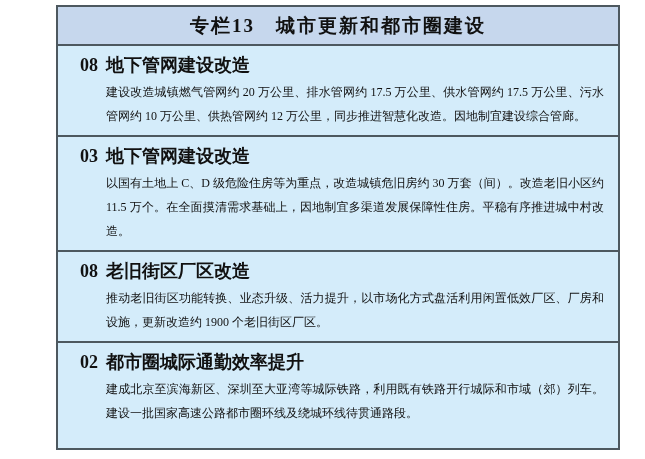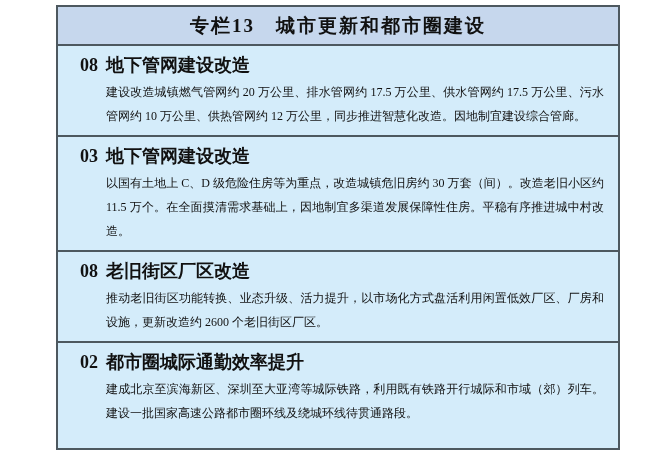"推动老旧街区功能转换、业态升级、活力提升，以市场化方式盘活利用闲置低效厂区、厂房" p.section-body { text: 2600 -> 1900 }
